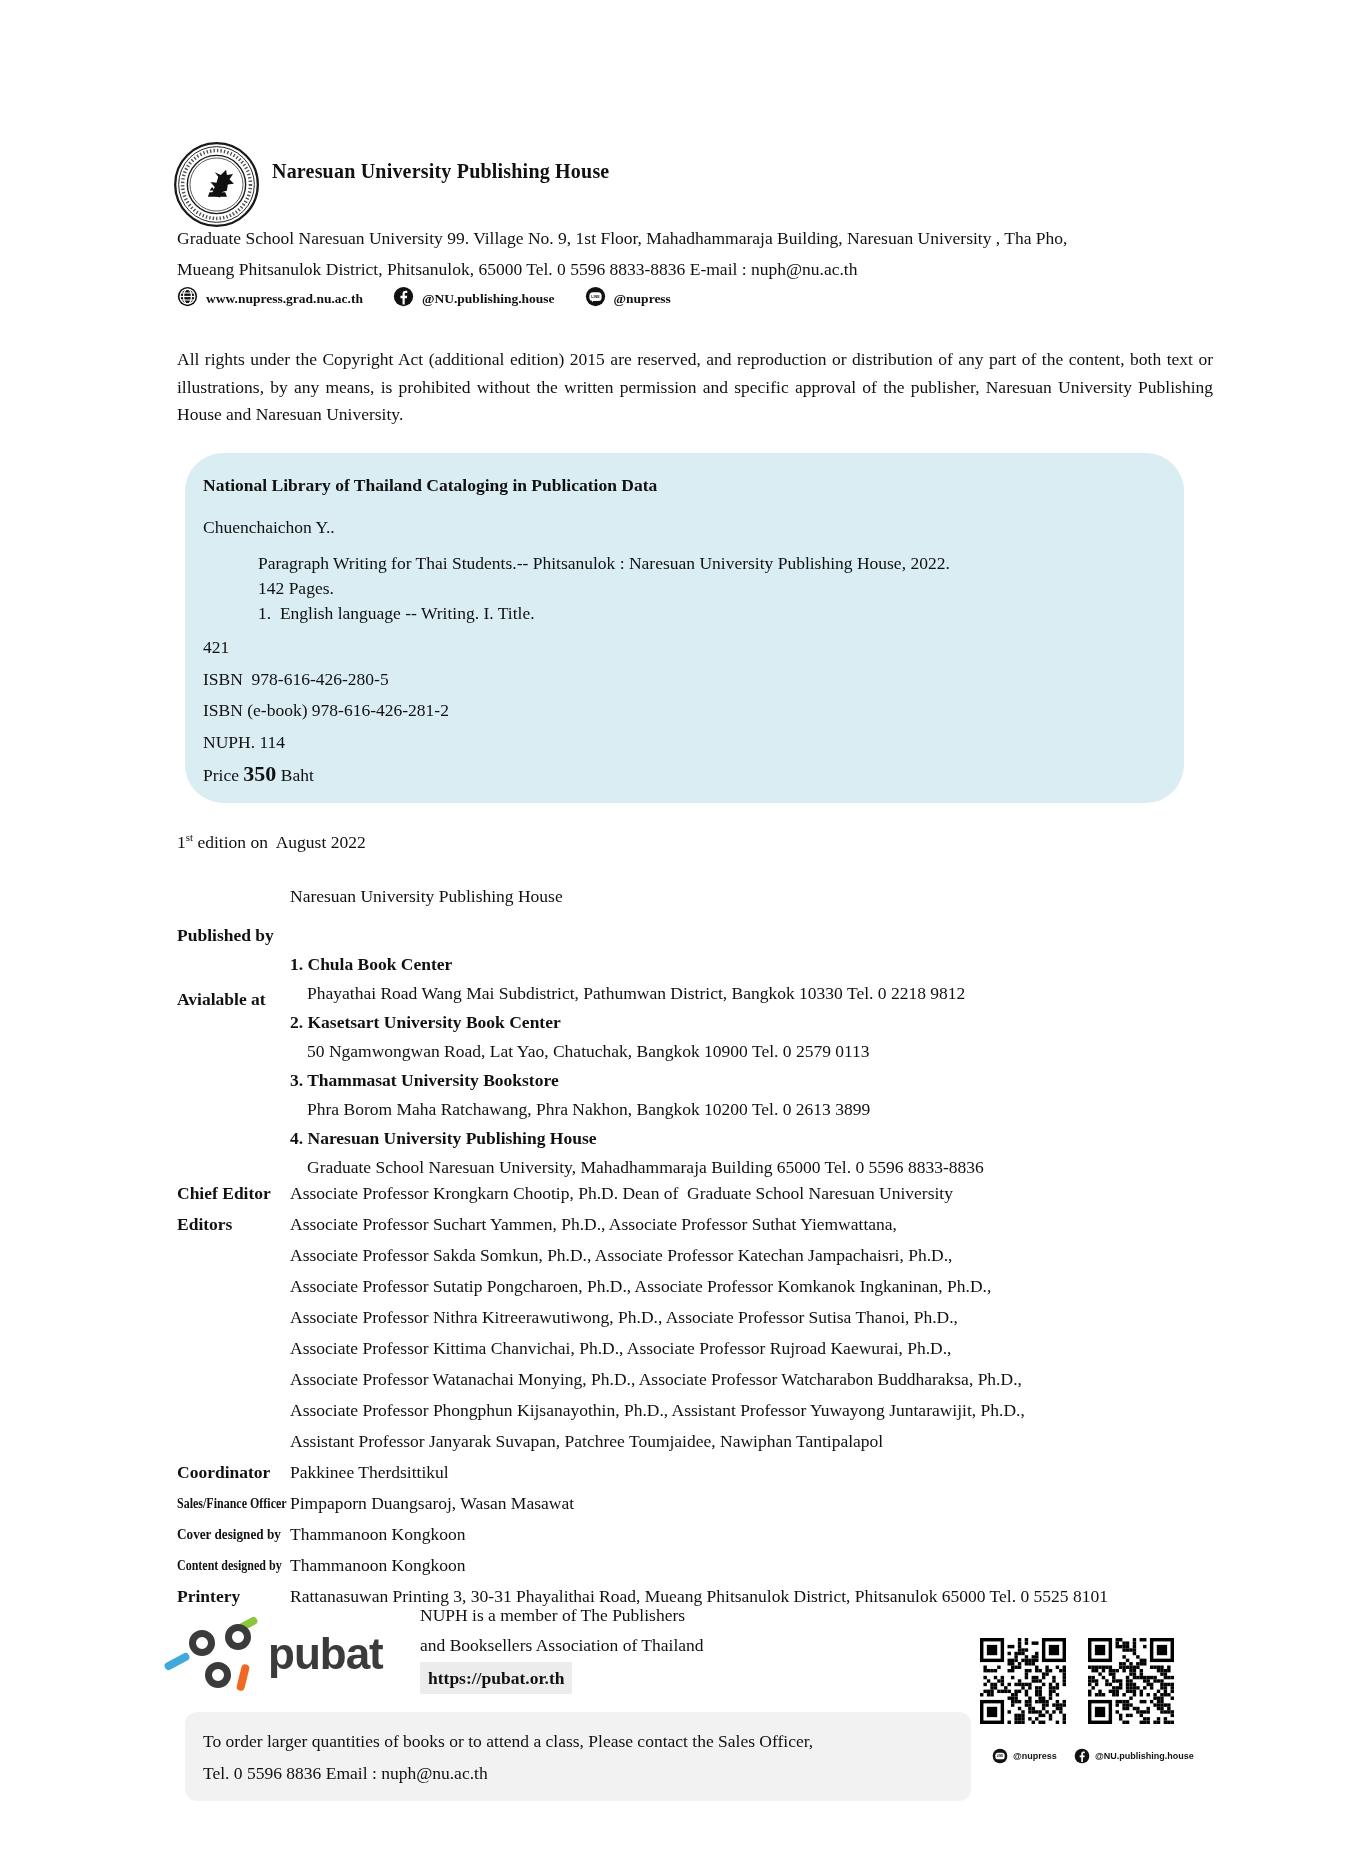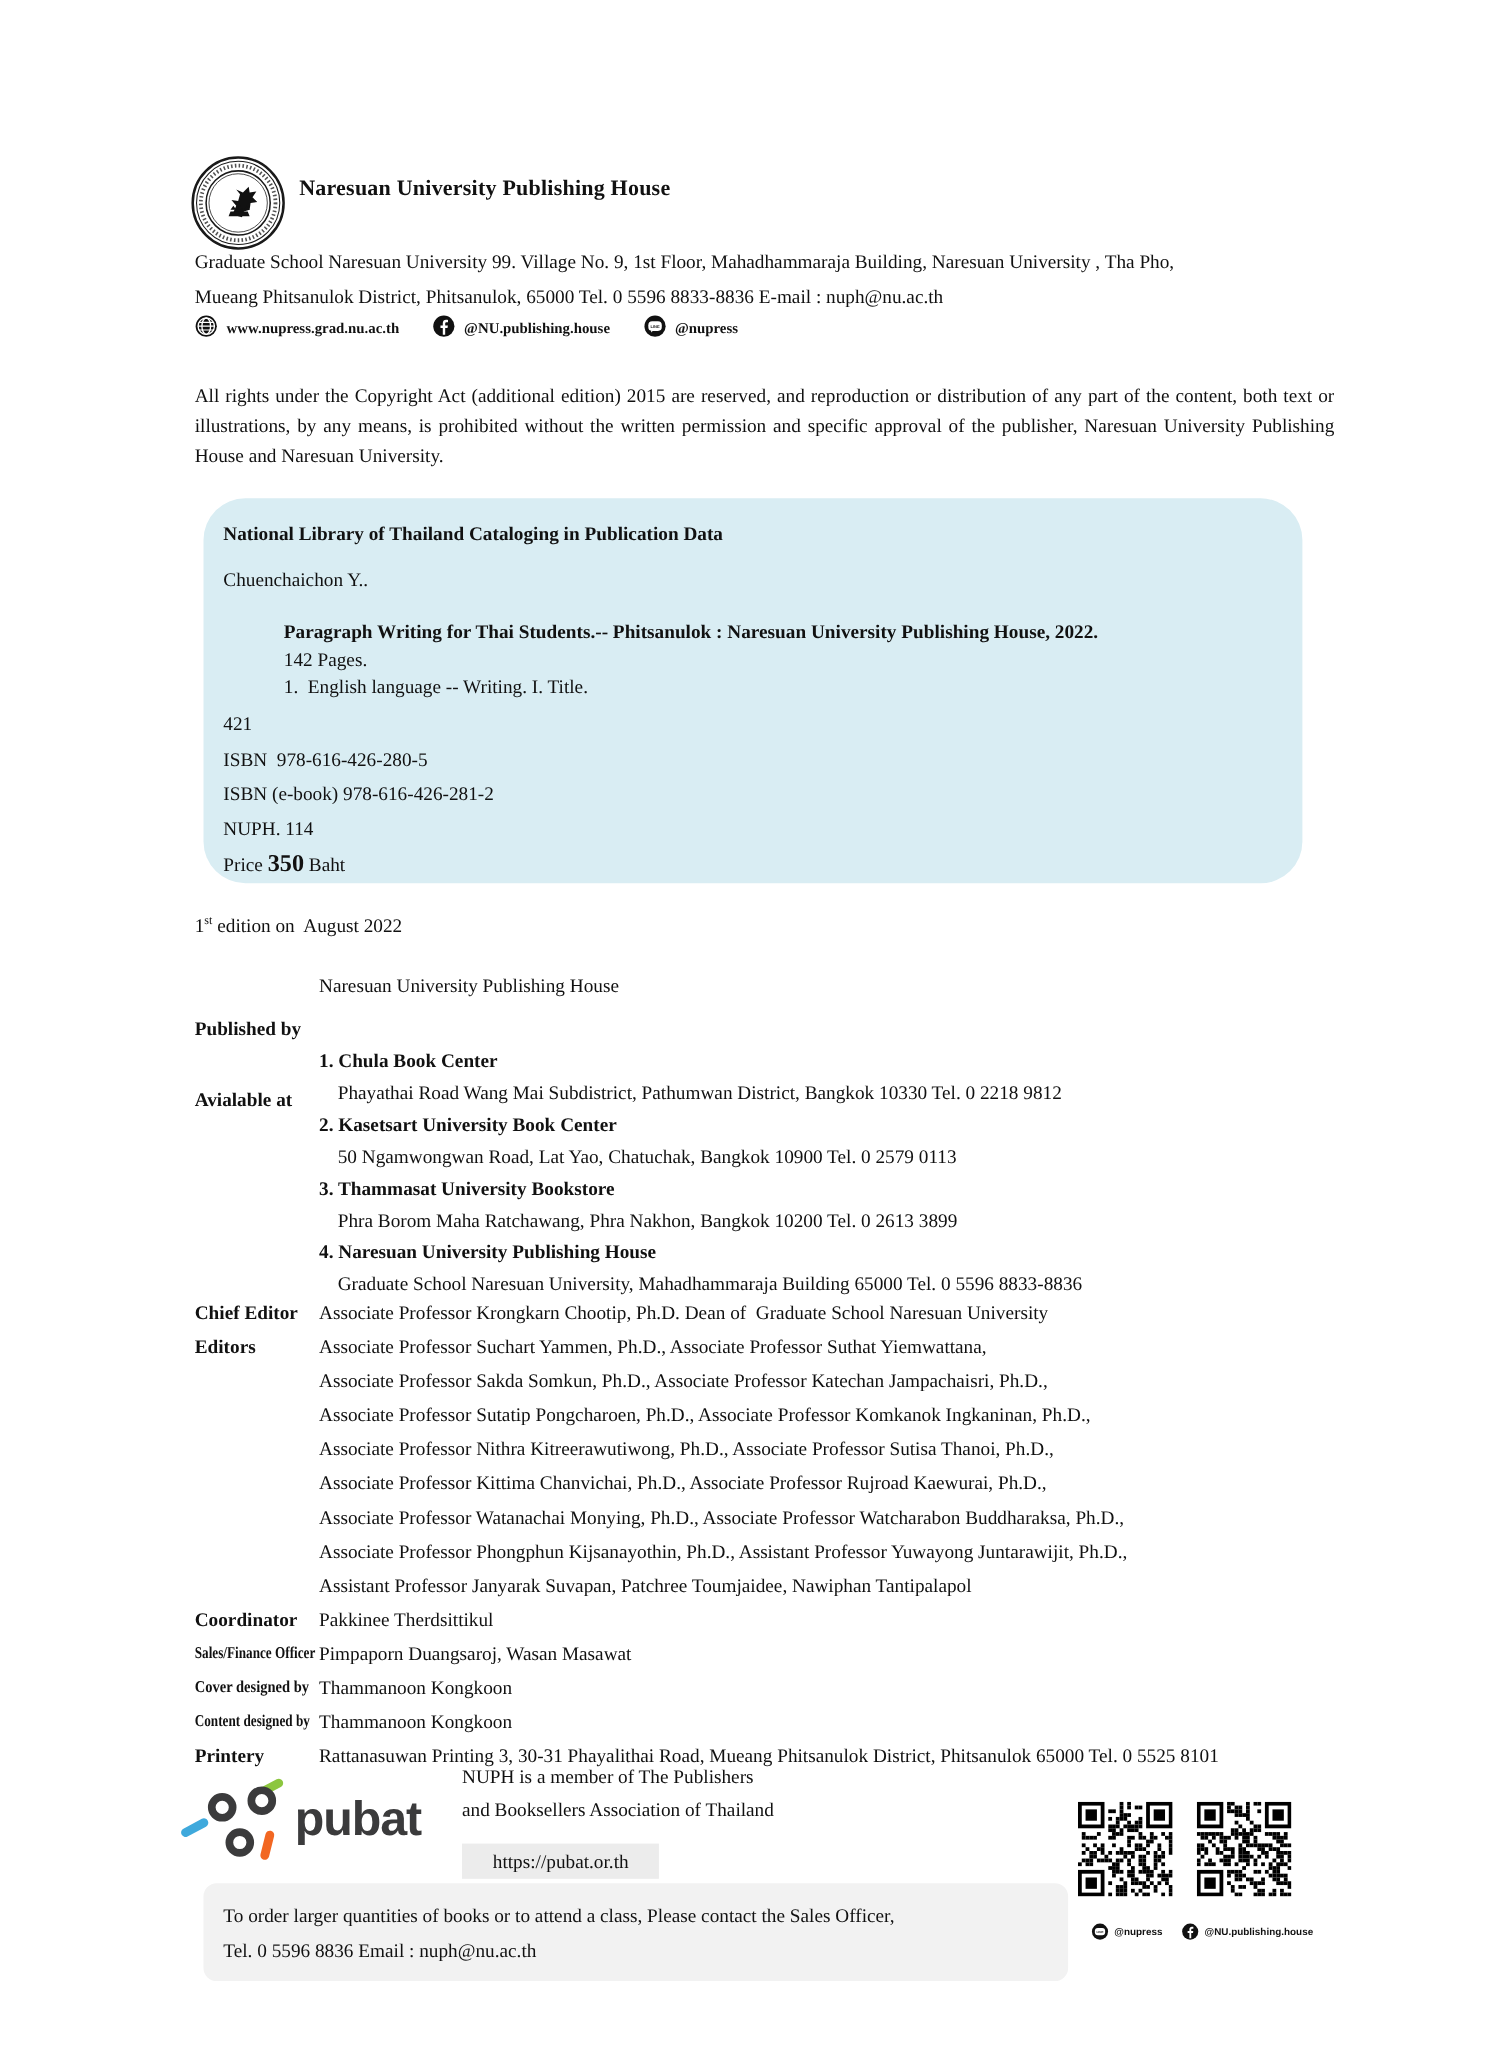"Paragraph Writing for Thai Students.--" .catbox .ind1 { font-weight: bold -> none; margin-top: 24px -> 13px }
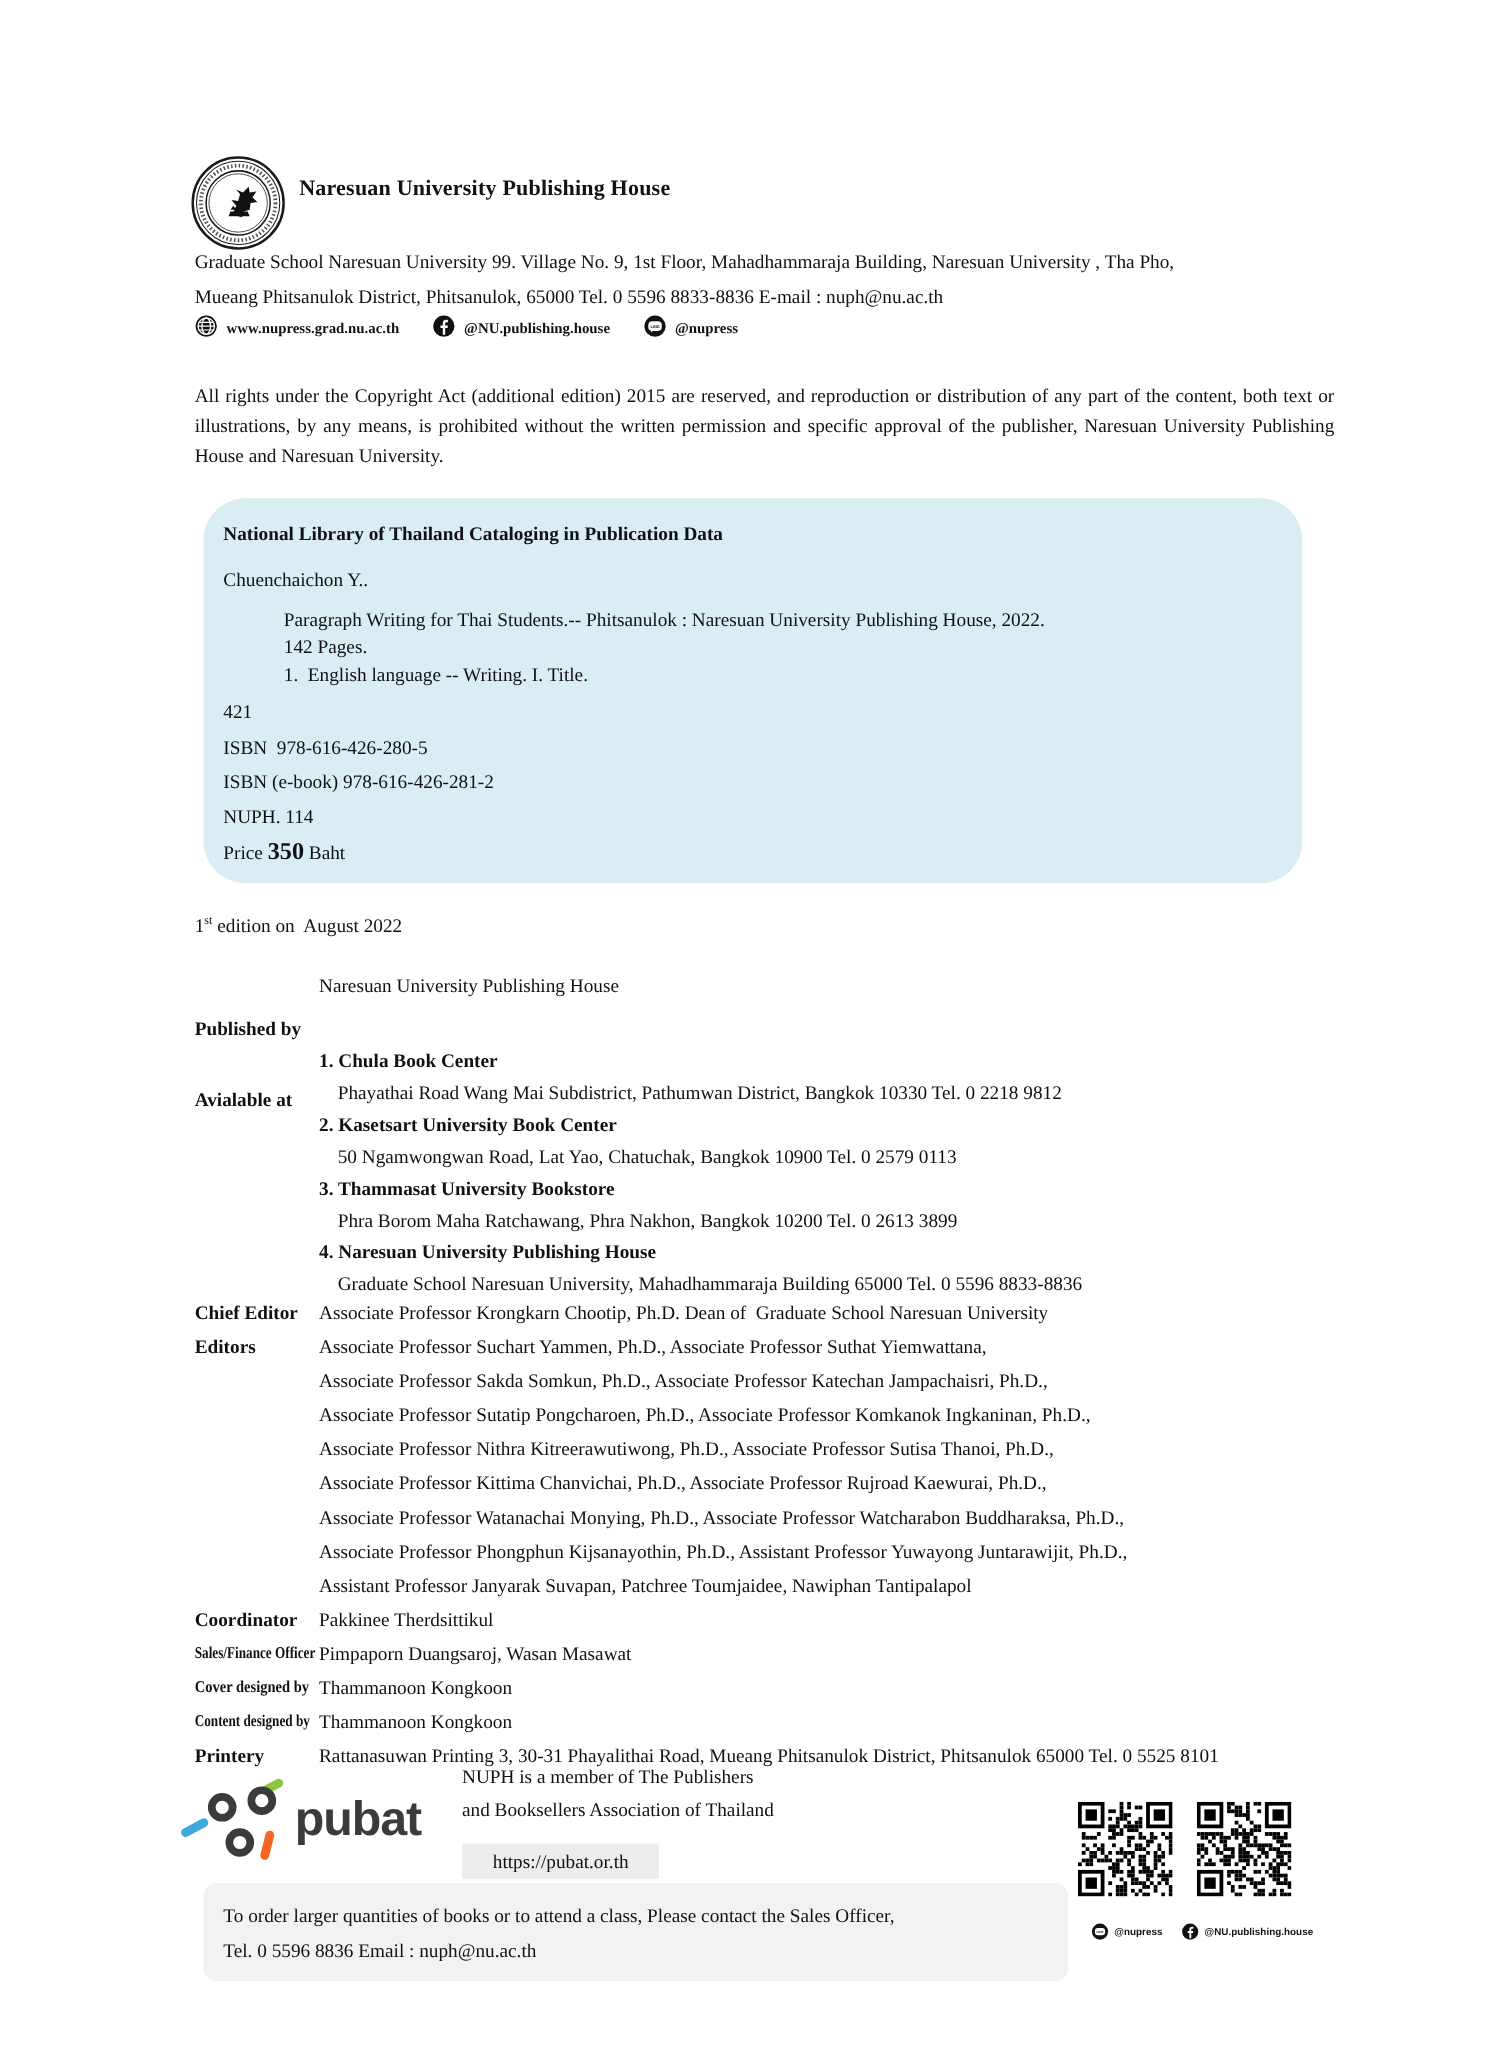"https://pubat.or.th" .member .url { font-weight: none -> bold; margin-top: 16px -> 2px; padding: 1px 28px -> 1px 8px }
